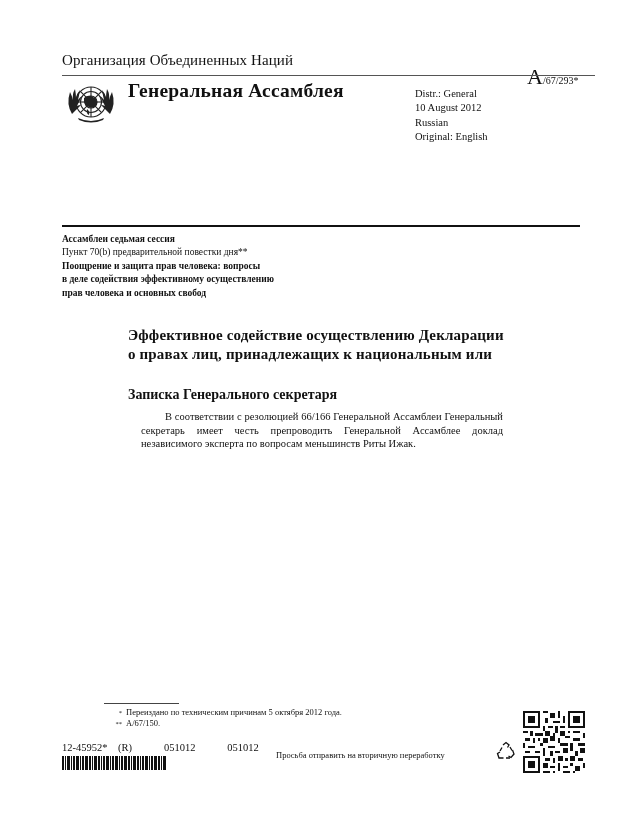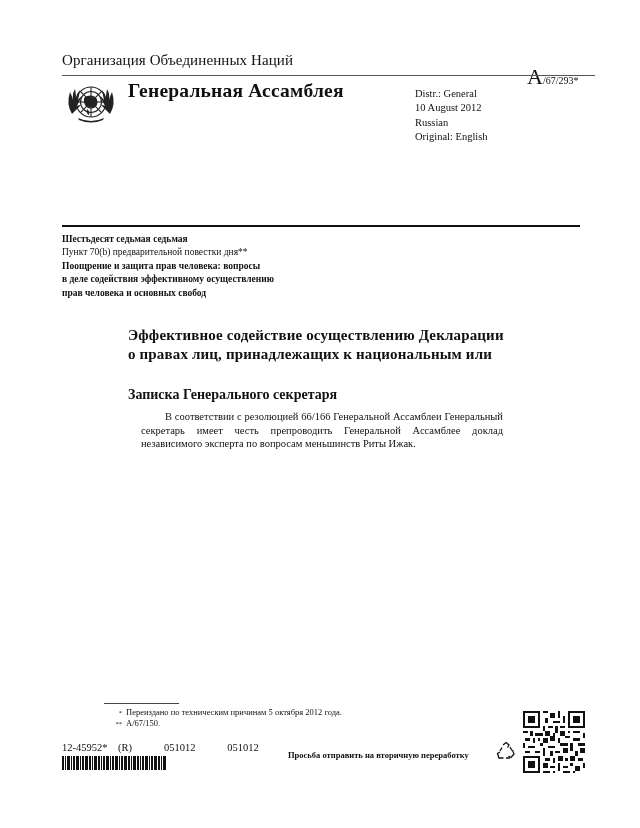"Шестьдесят седьмая седьмая" div.b { text: Шестьдесят седьмая седьмая -> Ассамблеи седьмая сессия }
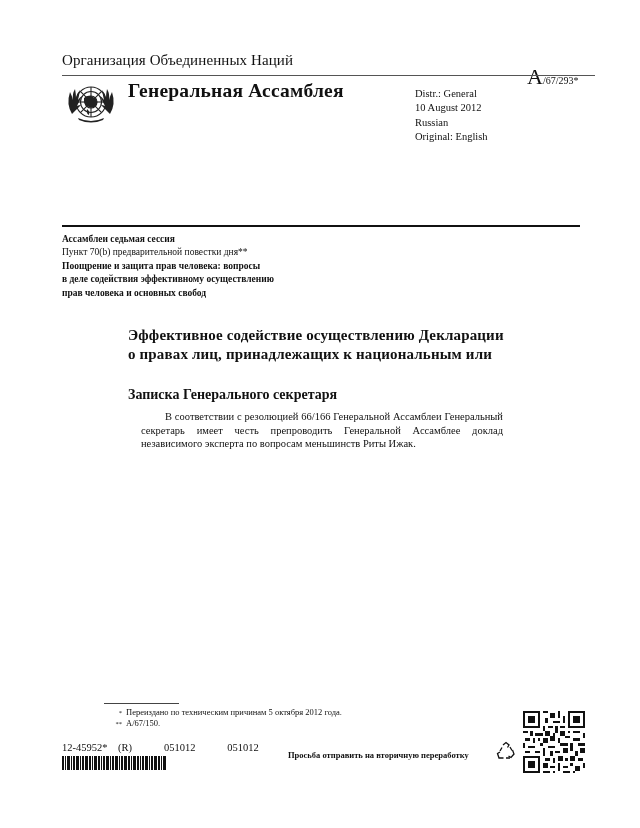"Просьба отправить на вторичную" .recycle-text { font-weight: bold -> normal; left: 288px -> 276px }
